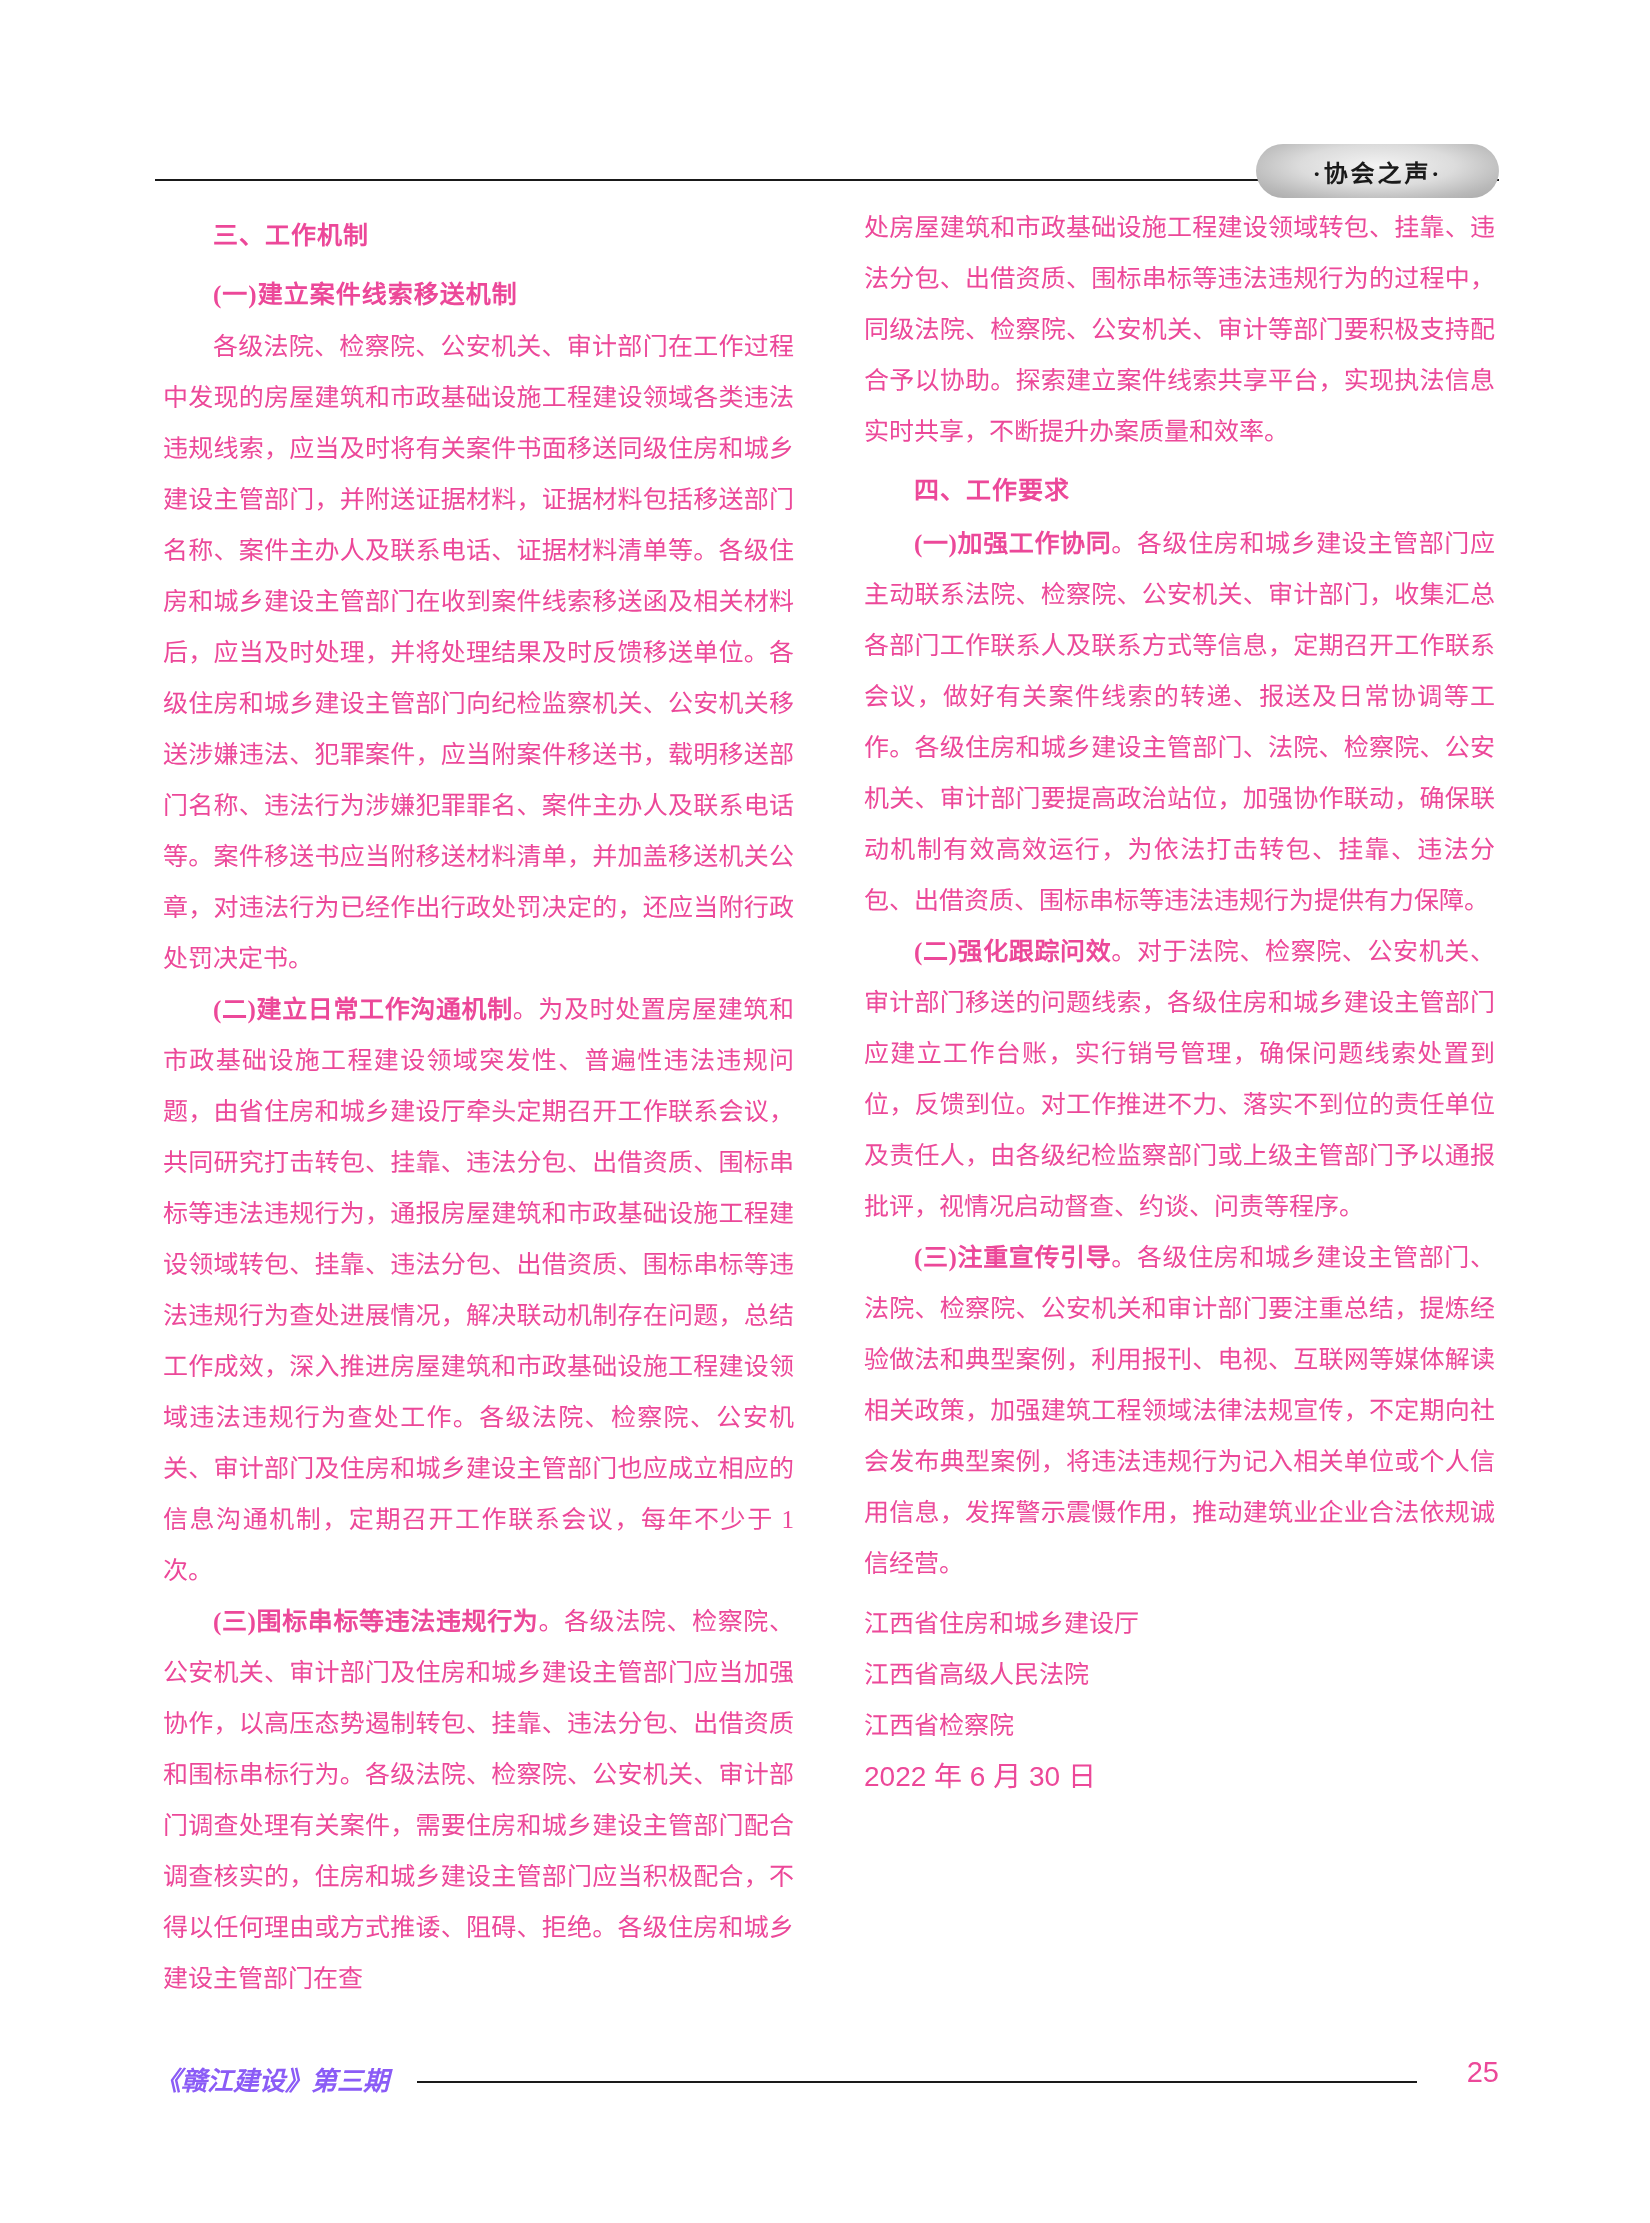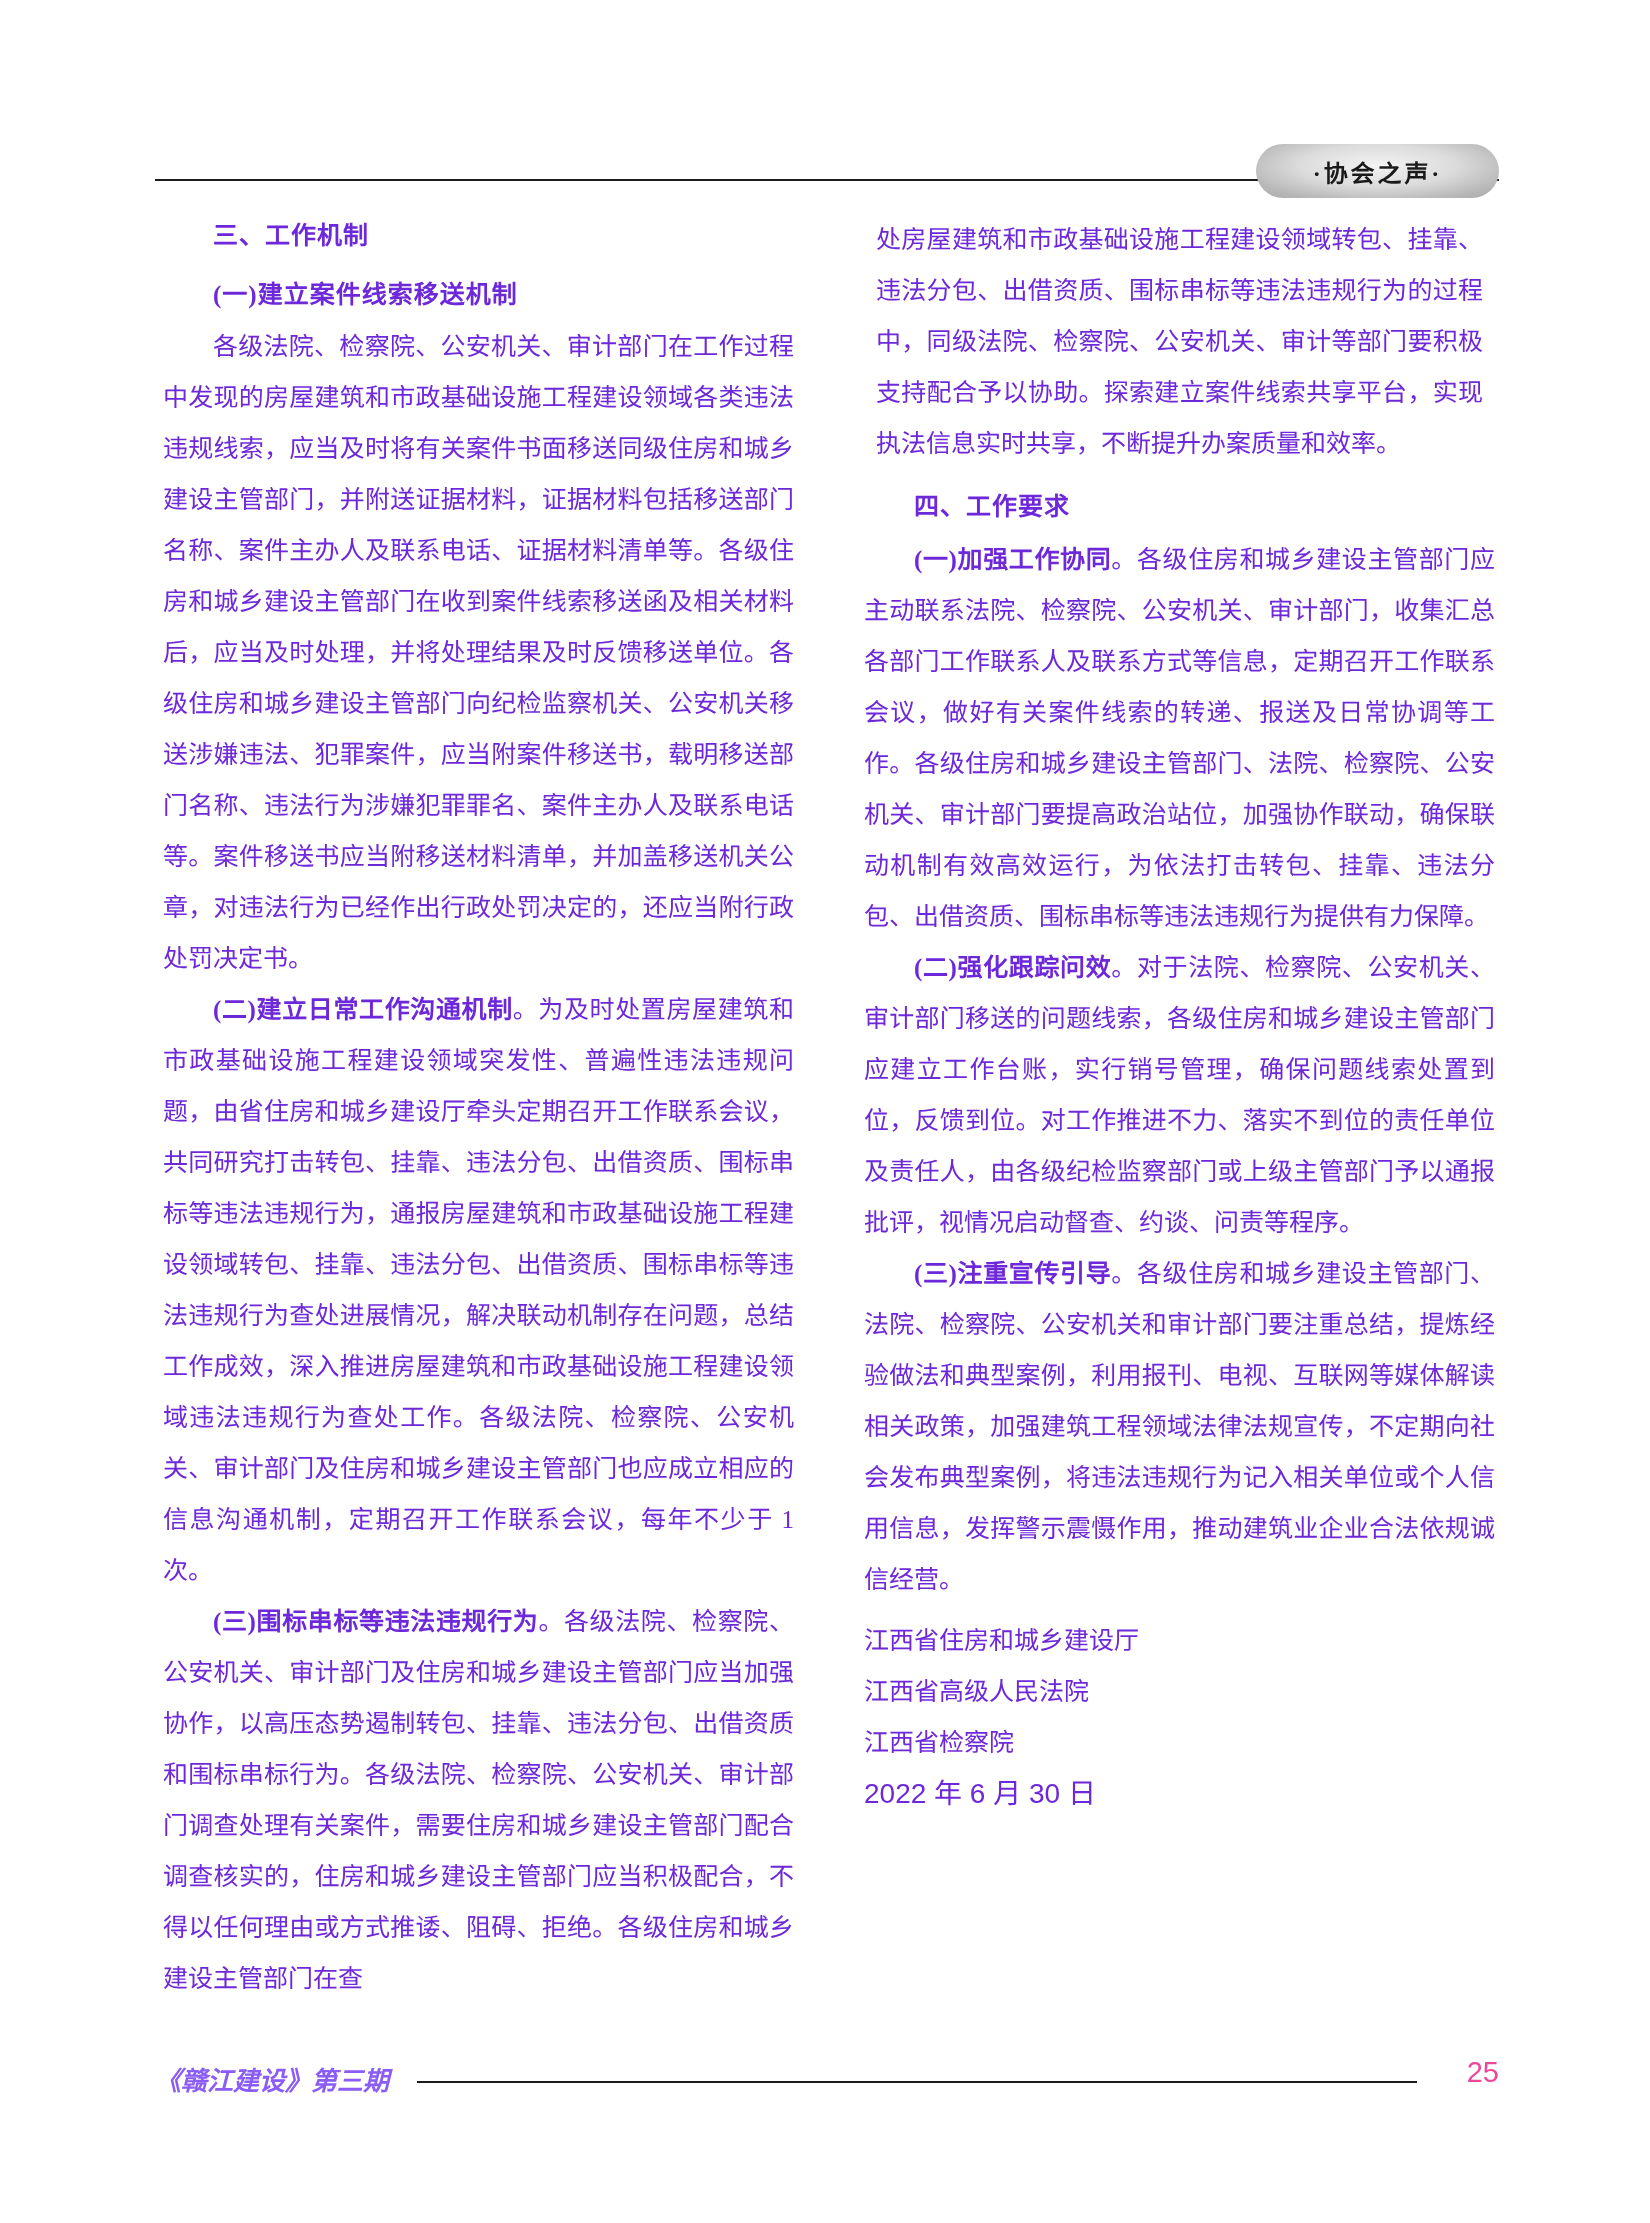"三、工作机制" .col { color: #6d28d9 -> #ec4899 }
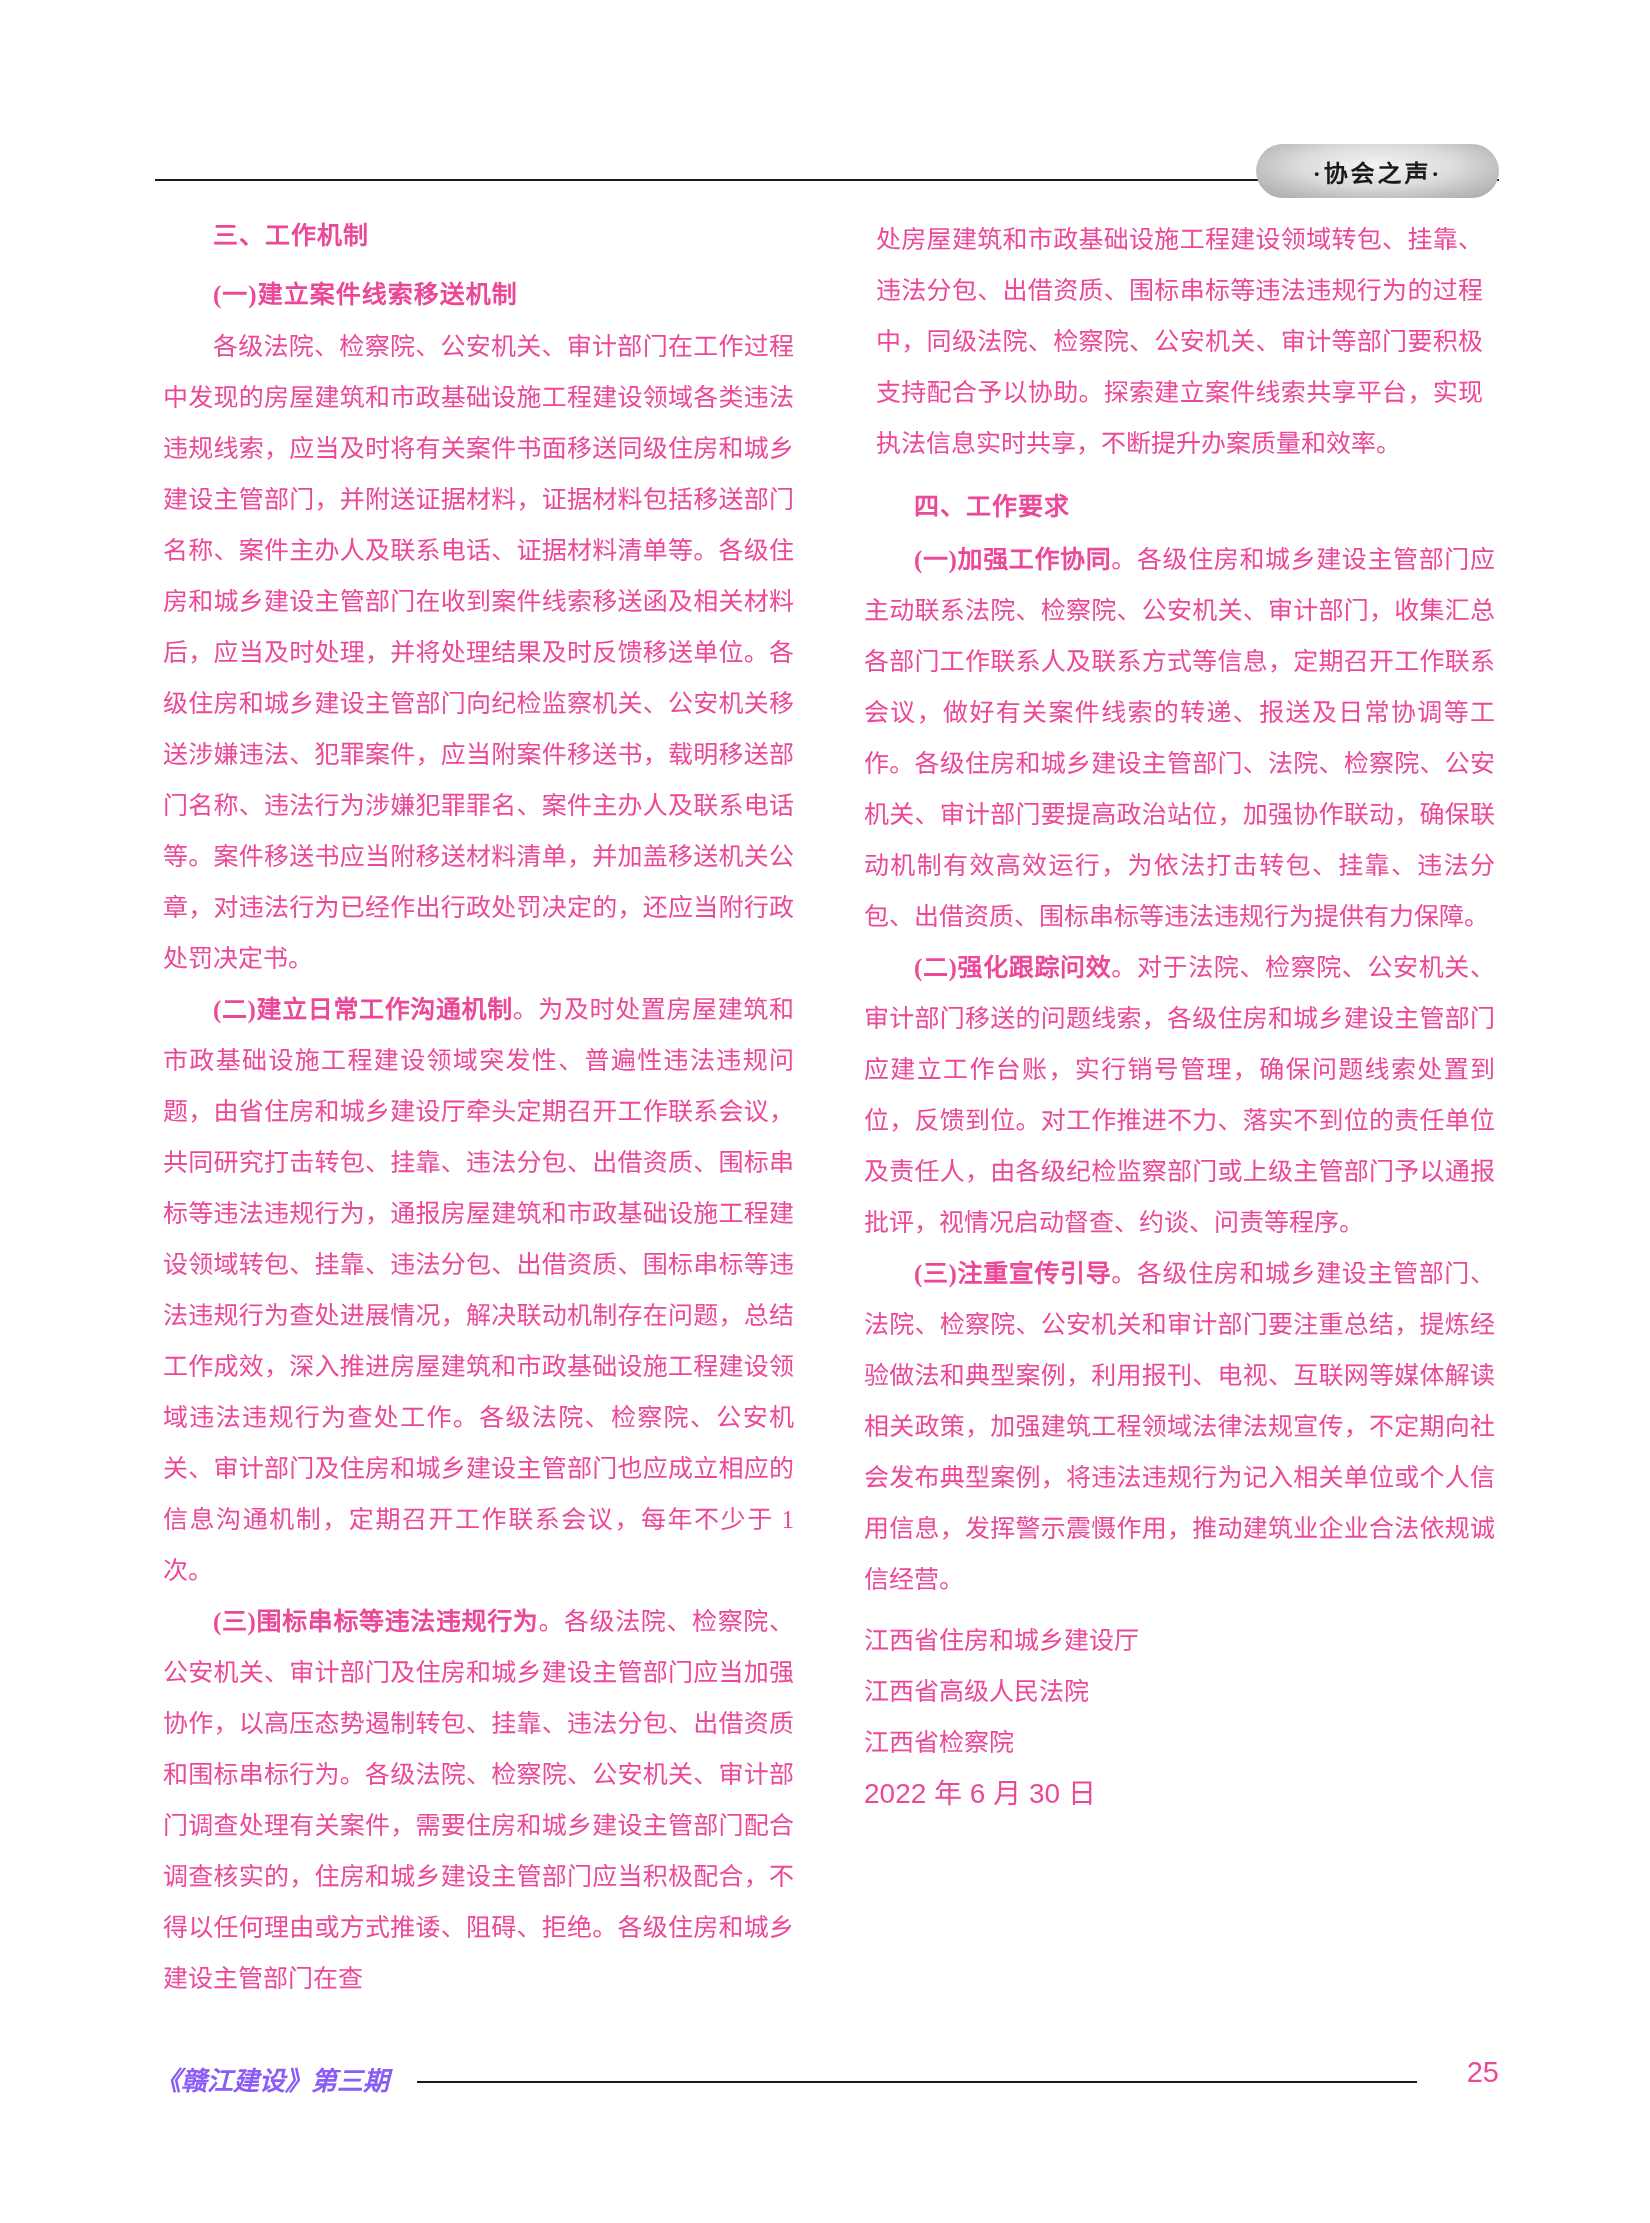"处房屋建筑和市政基础设施工程建设领域转包、挂靠、违法分包、出借资质、围标串标等违" .para-cont { margin: 12px -> 0 }
